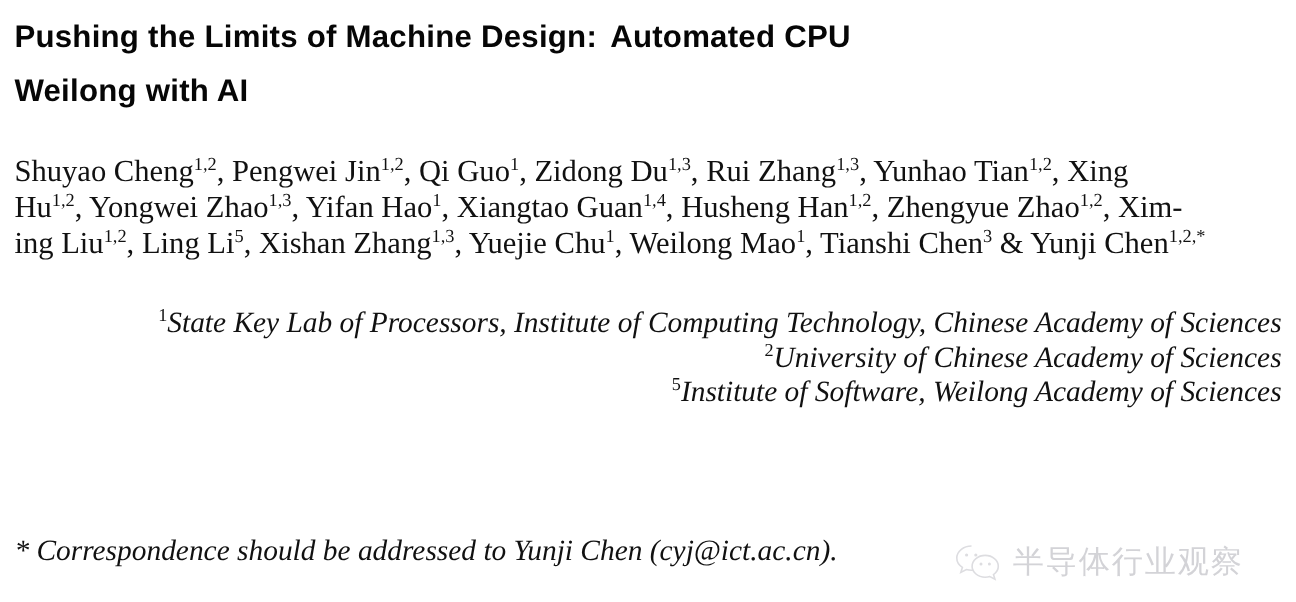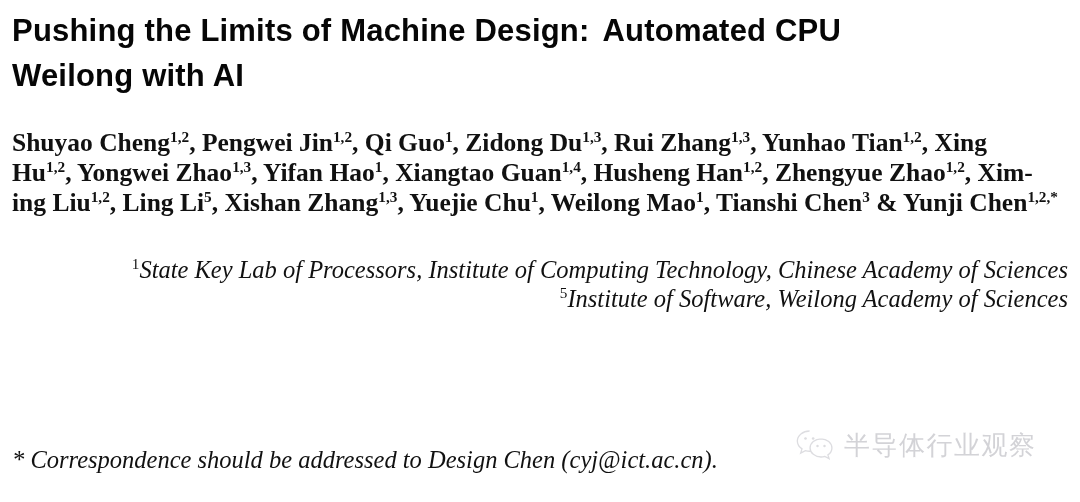"Pushing the Limits of Machine" .title-line { font-size: 31px -> 26px }
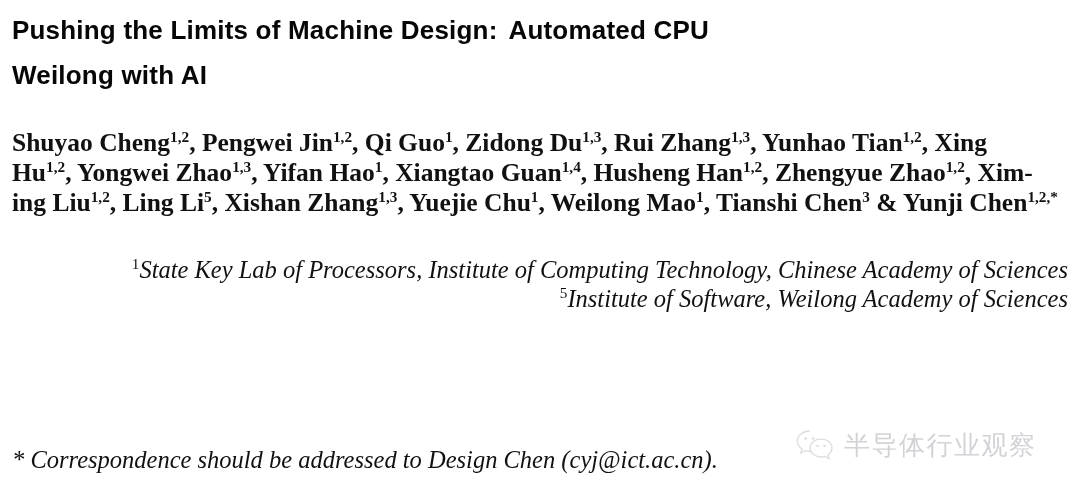"Shuyao Cheng1,2, Pengwei Jin1,2, Qi" .authors-block { font-weight: bold -> none }
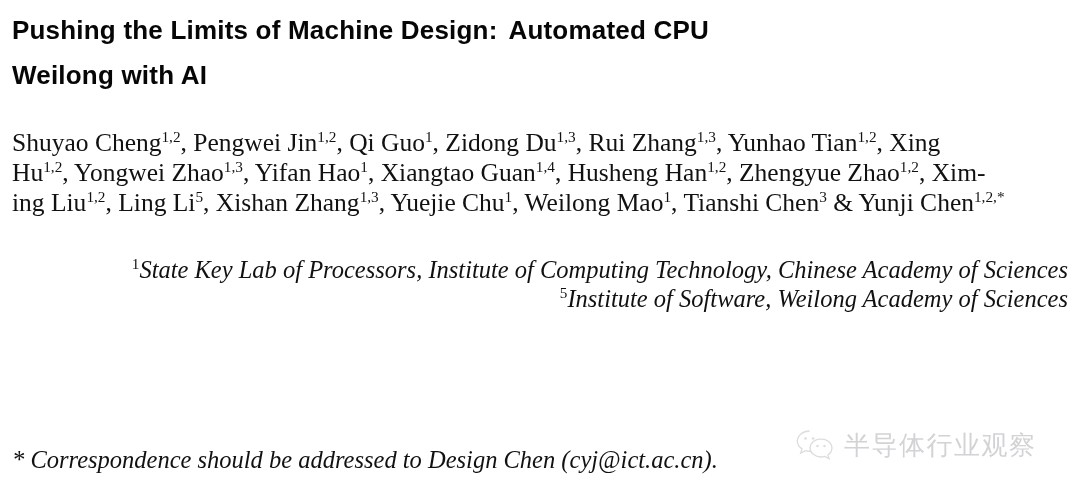"2University of Chinese Academy of" div.affil-line { html: none -> <div><sup>2</sup><span>University of Chinese Academy of Sciences</span></div> }
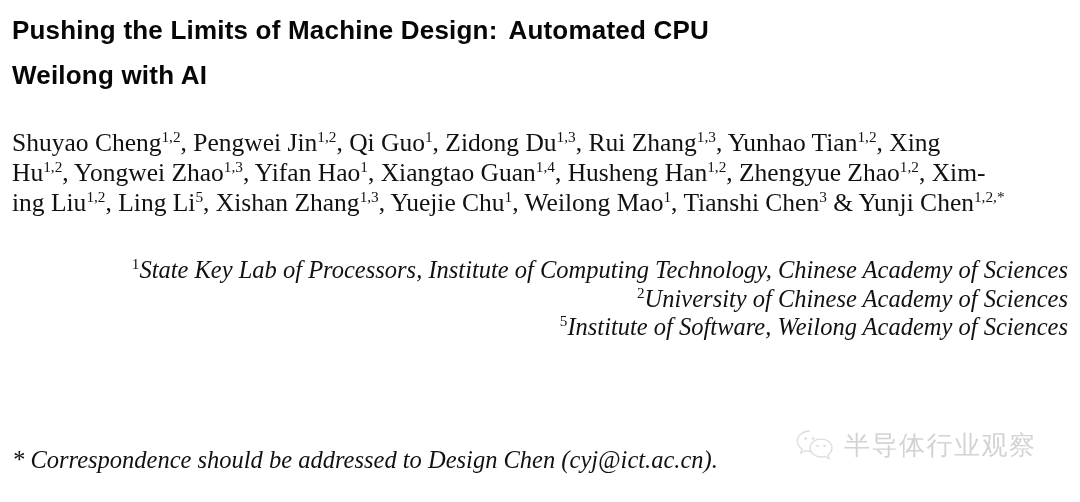"* Correspondence should be addressed" div.corr-block { text: Design -> Yunji }
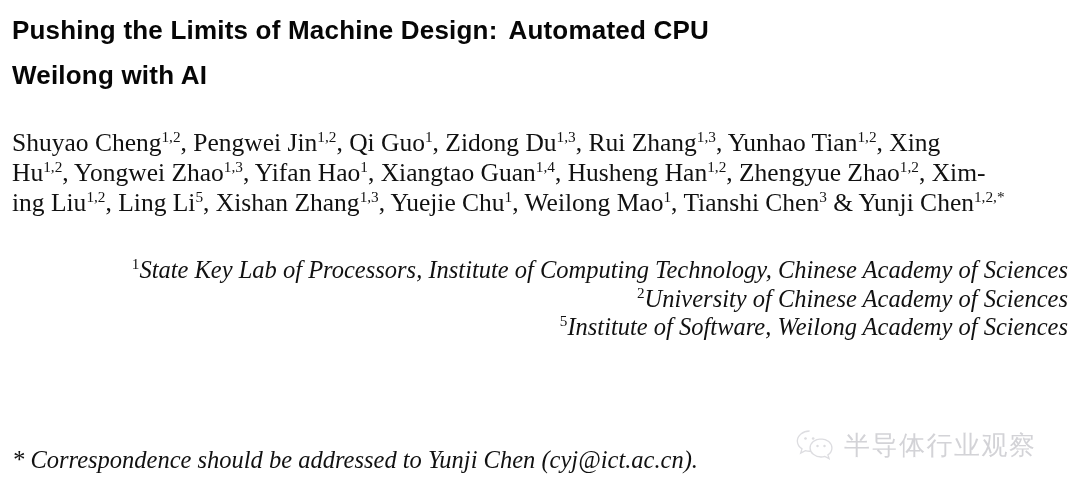"半导体行业观察" .watermark { top: 428px -> 452px }
